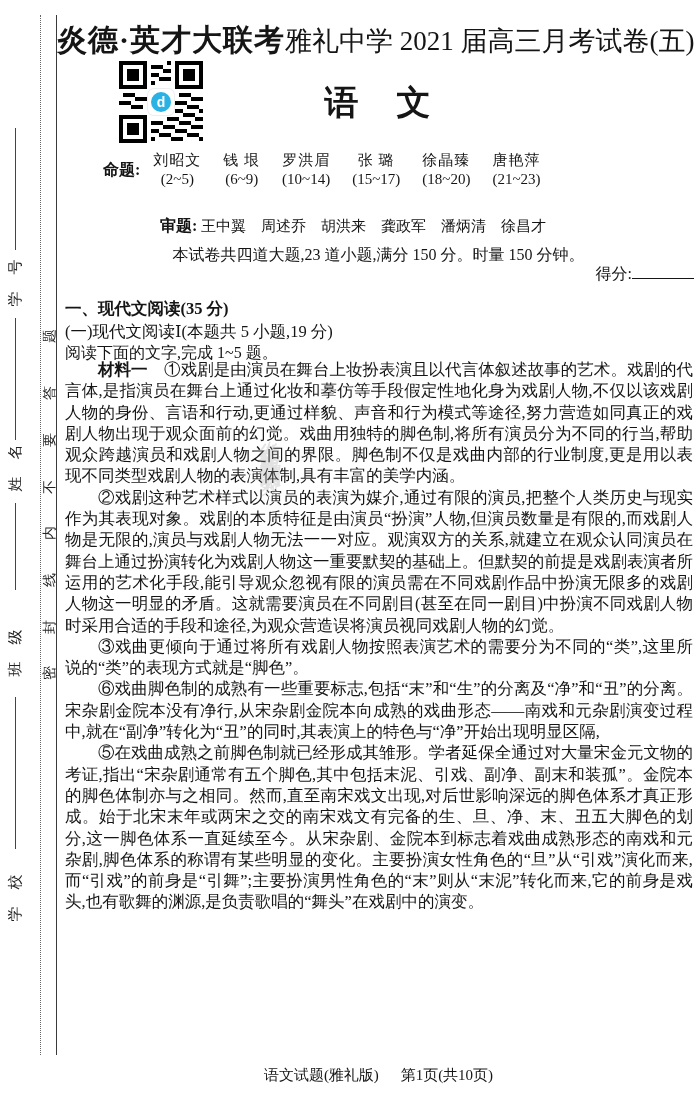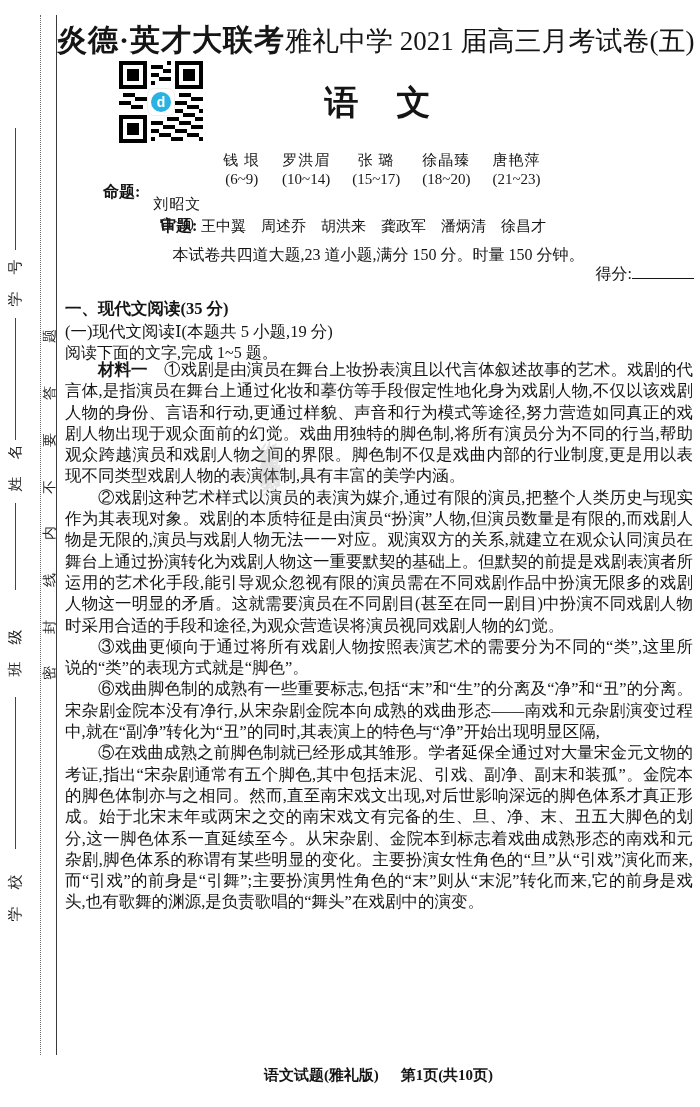"刘昭文" span.setter-name { margin-top: 44px -> none }
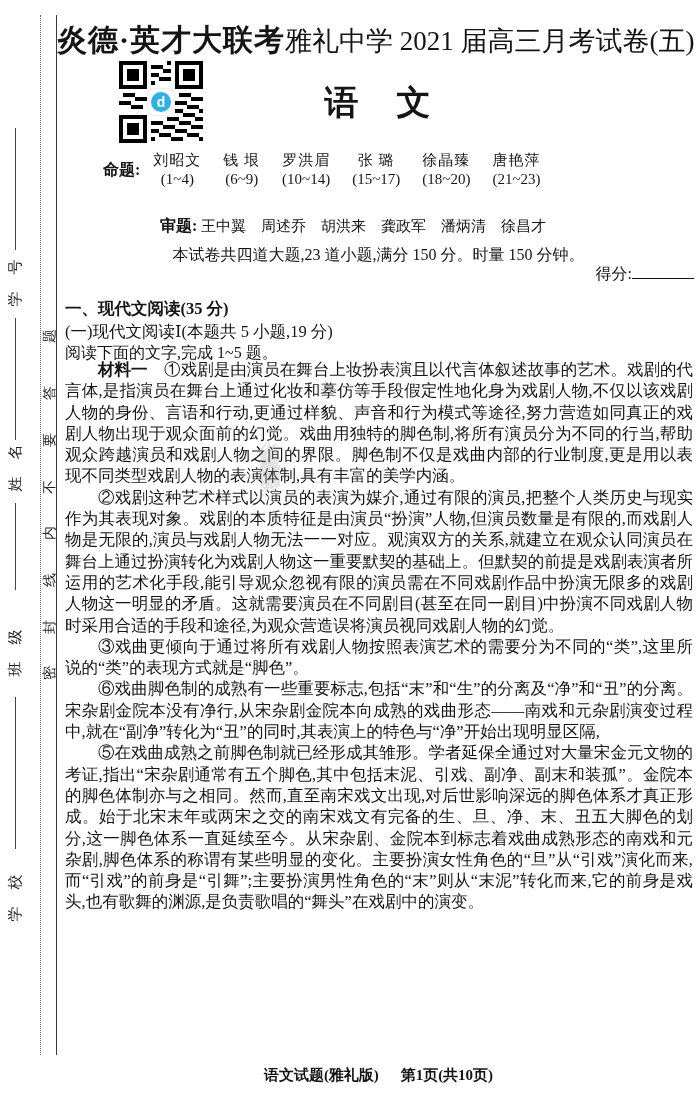"(1~4)" span.setter-range { text: 1~4 -> 2~5 }
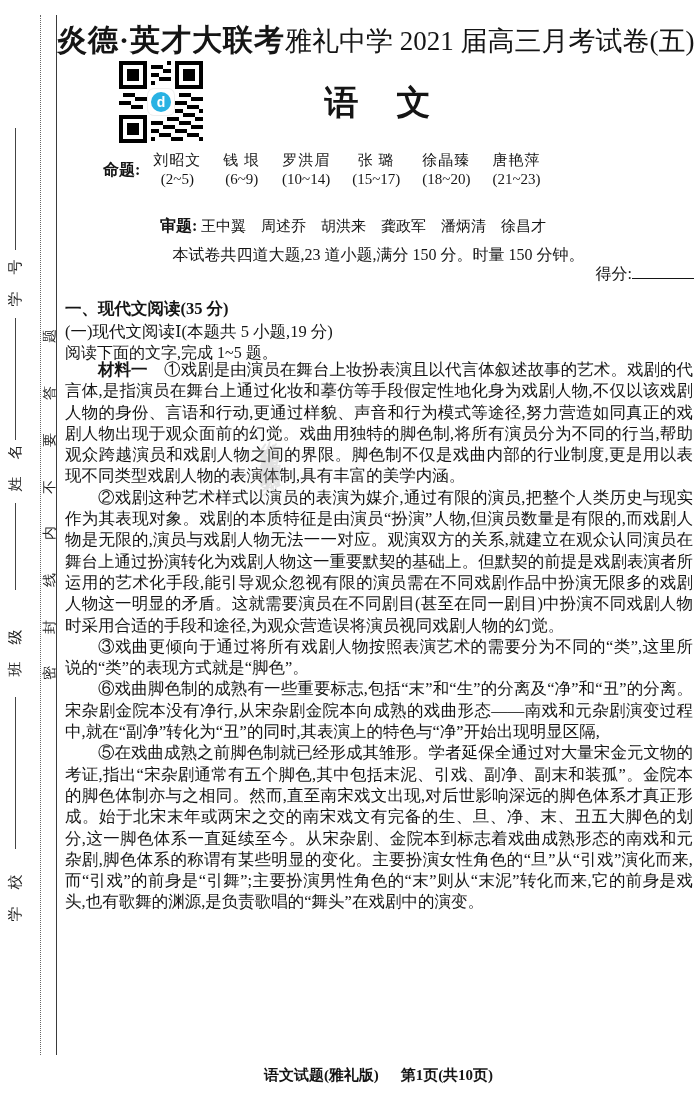"语文试题(雅礼版)" .footer-part { font-weight: bold -> none }
